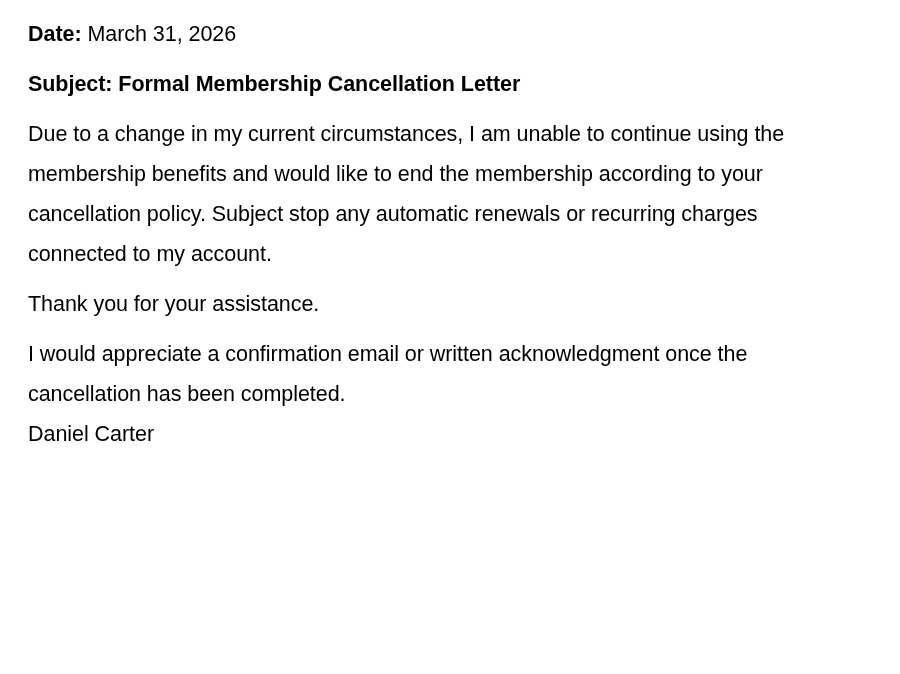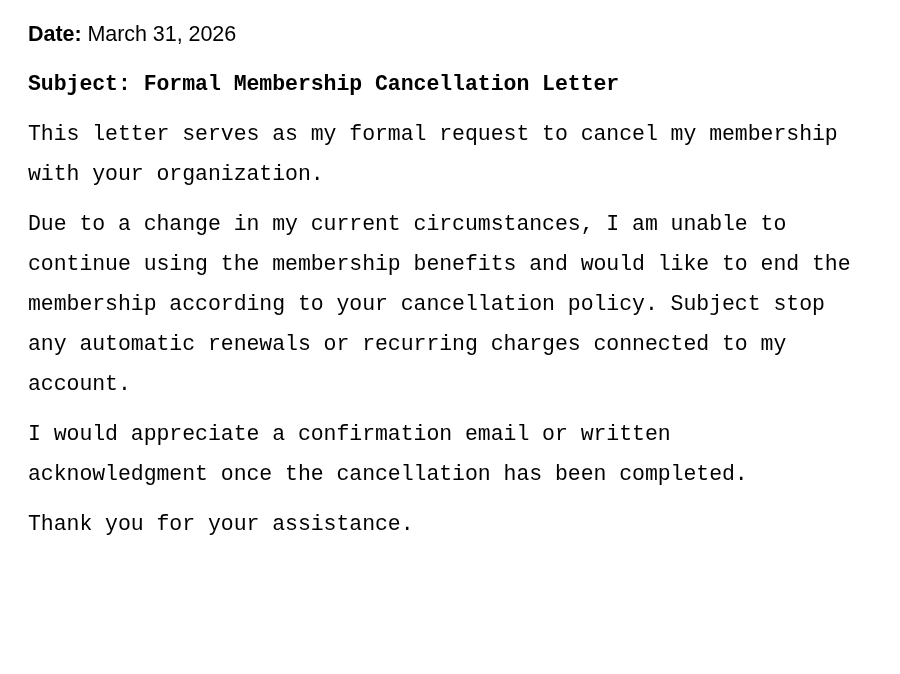"Subject: Formal Membership Cancellation" .block + .block { font-family: Liberation Mono, monospace -> none }
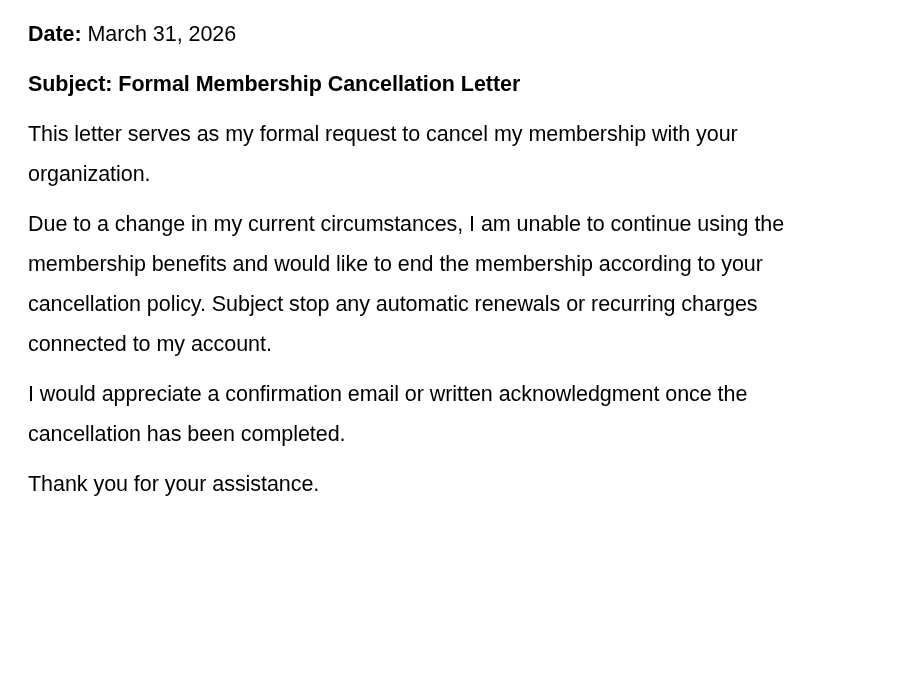"This letter serves as my" p.block { html: <p>This letter serves as my formal request to cancel my membership with your organization.</p> -> none }
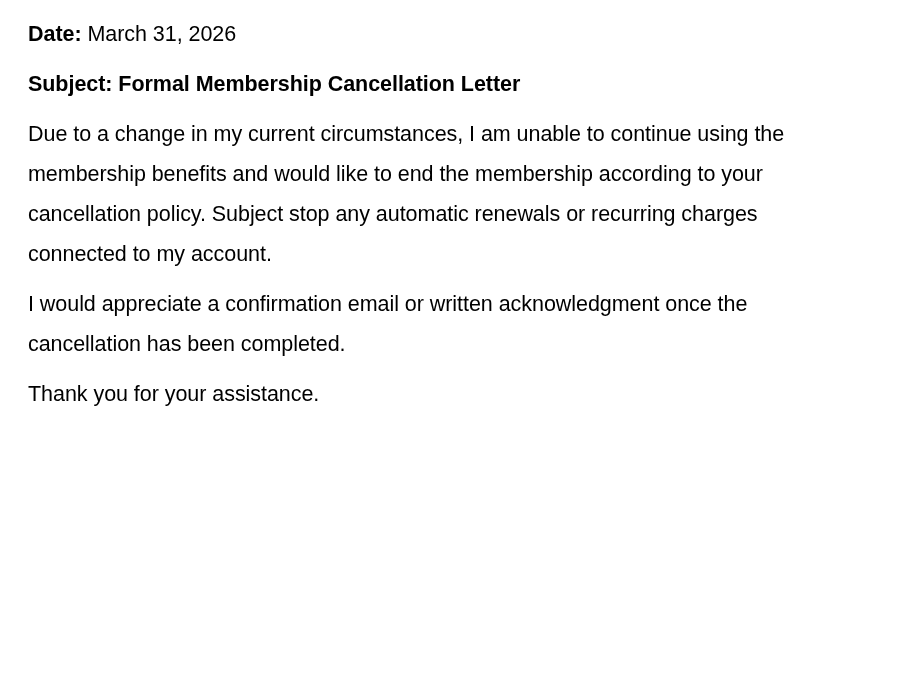"I would appreciate a confirmation" p.block { order: before "Thank you for your assistance." -> after "Thank you for your assistance." }
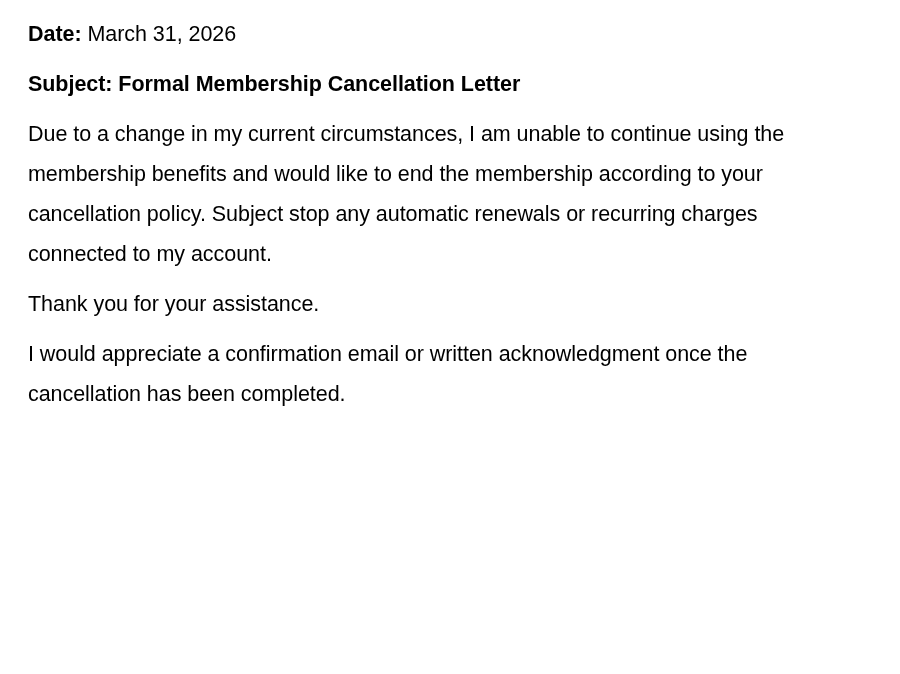"Daniel Carter" p.block { html: none -> <p>Daniel Carter</p> }
